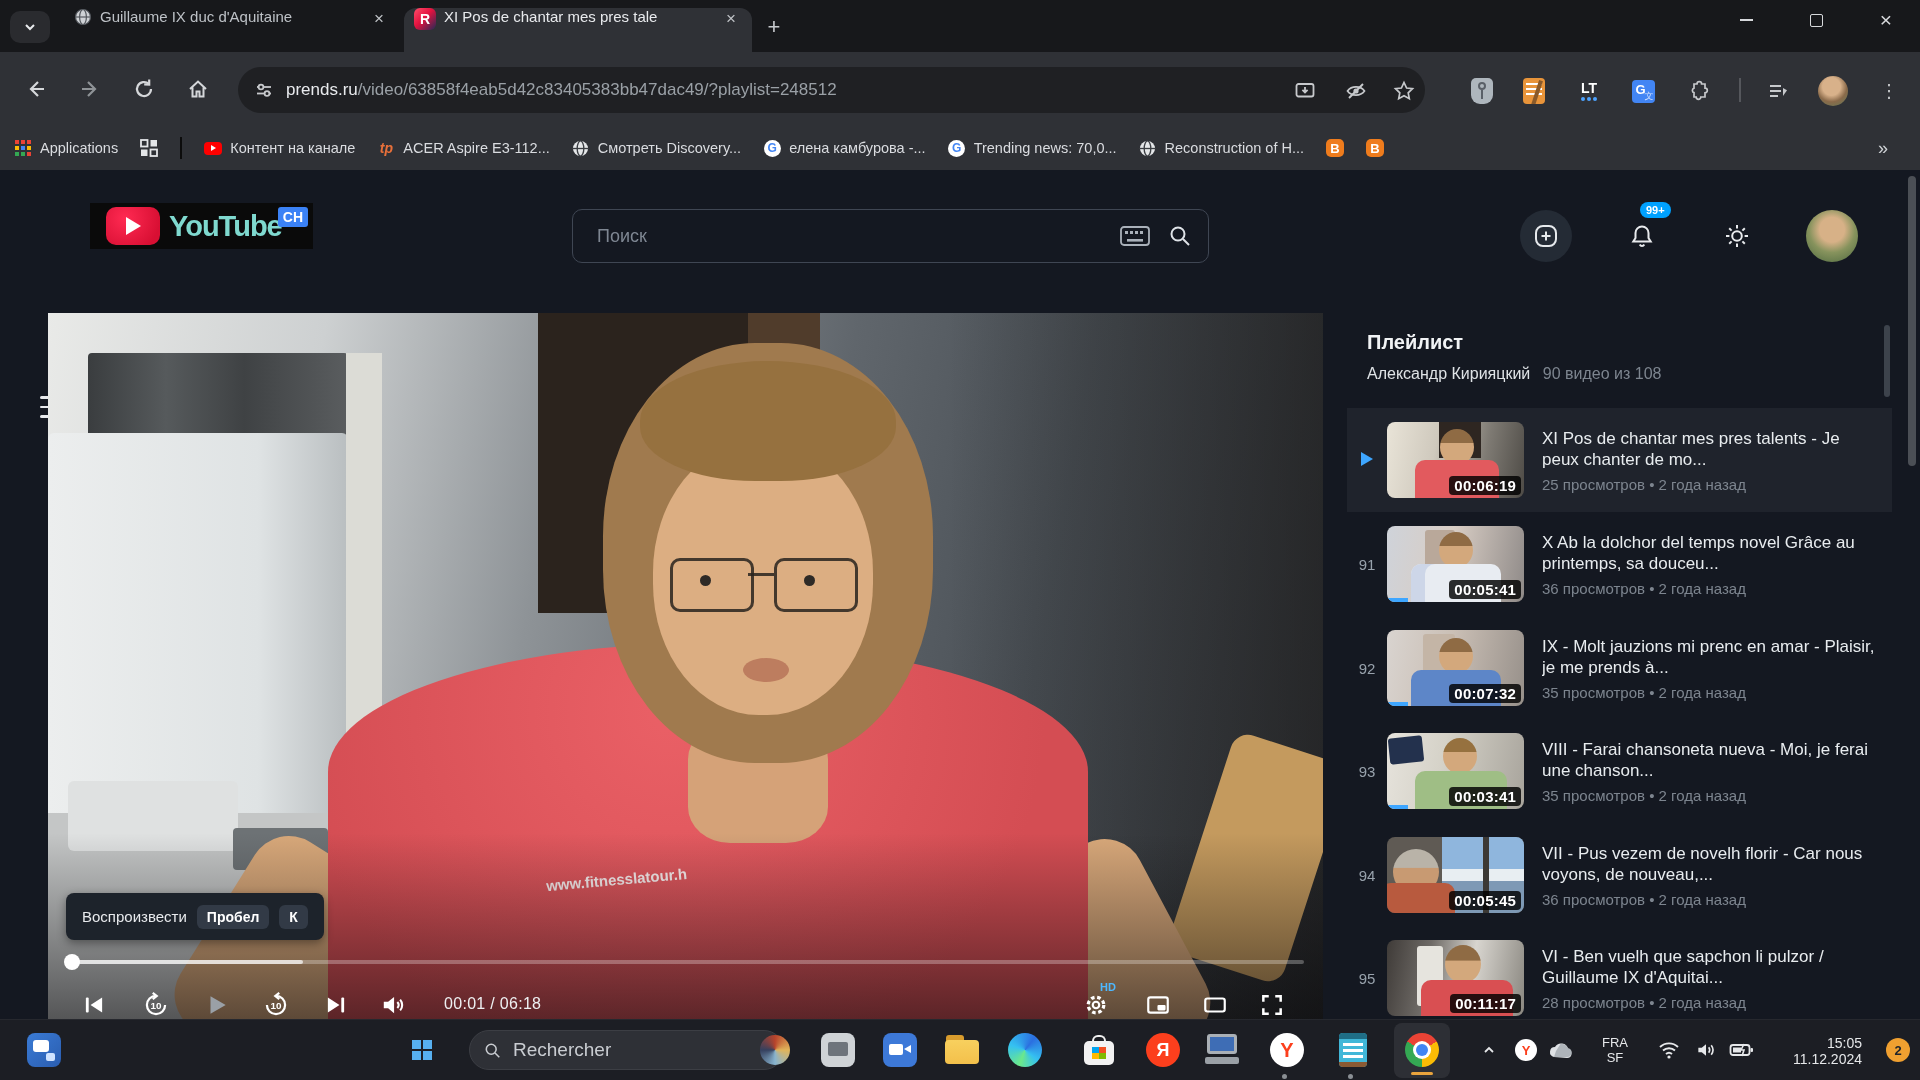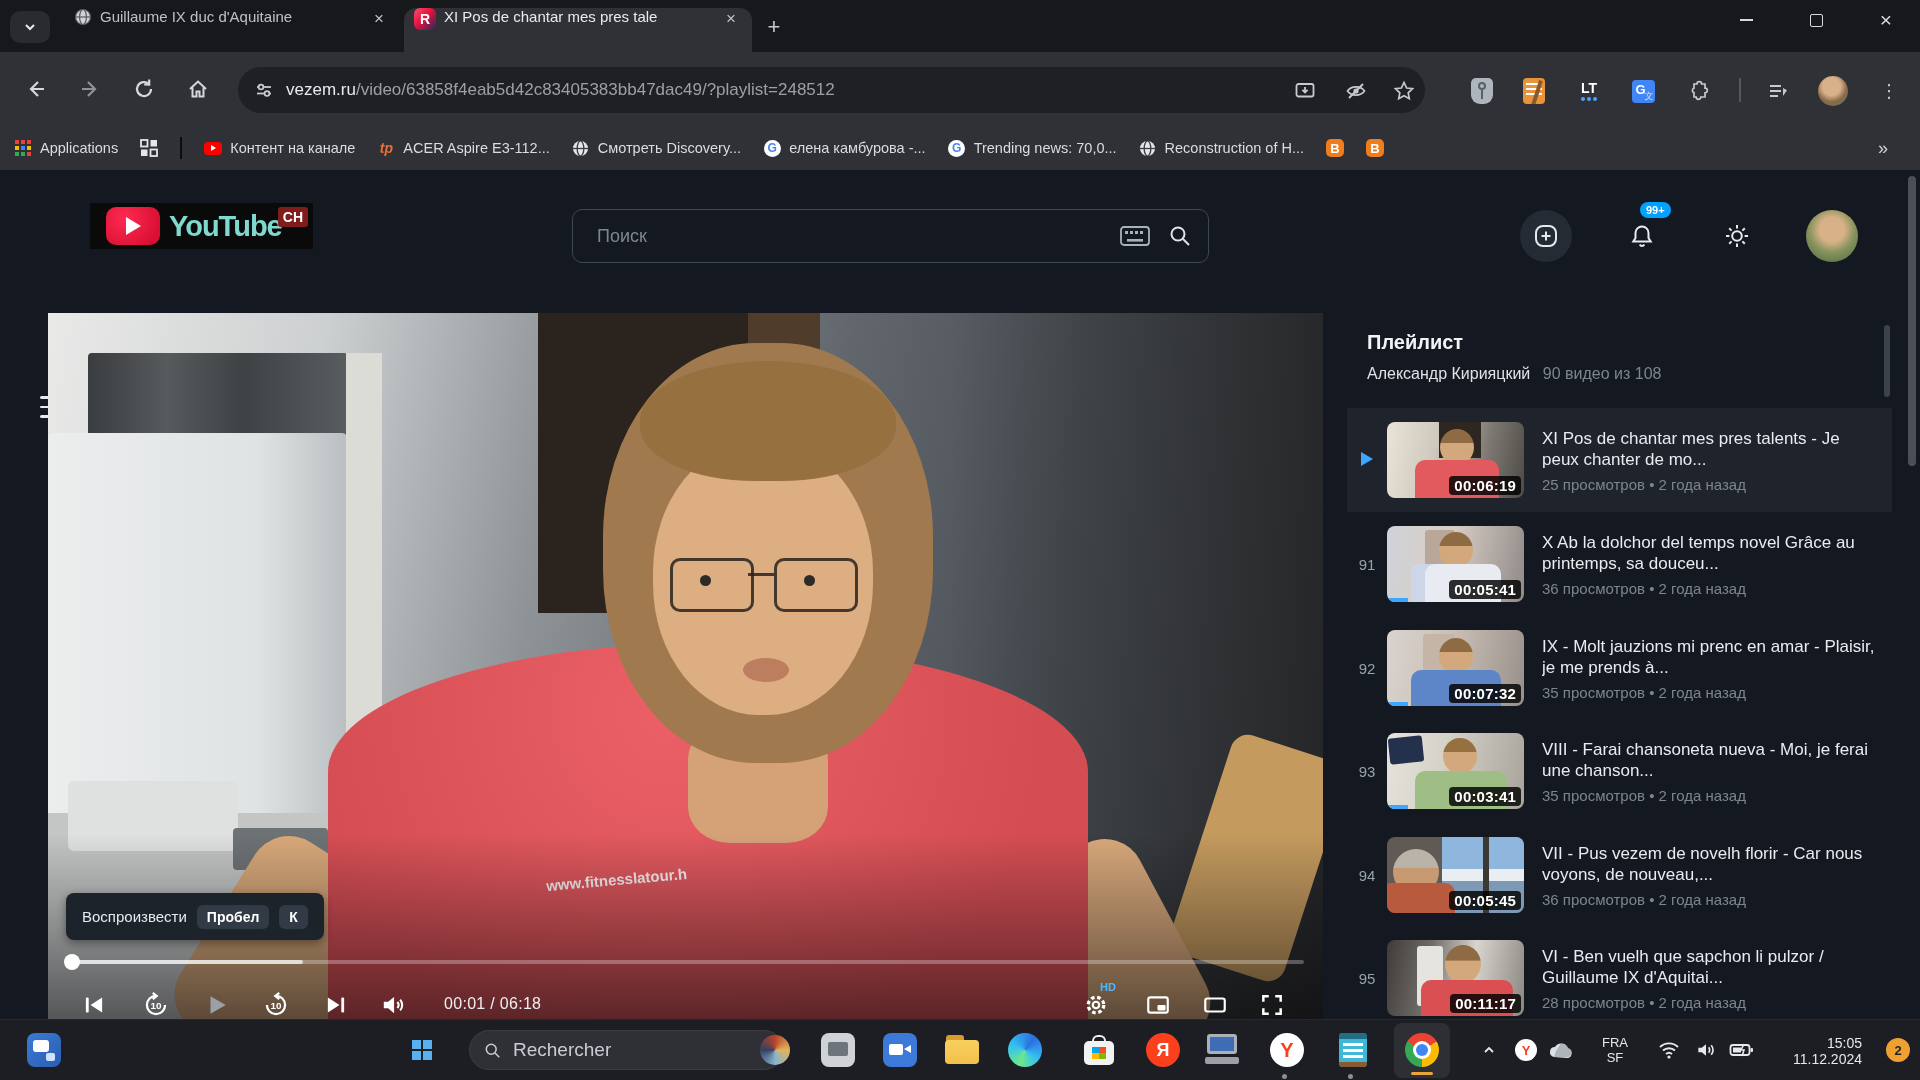"vezem.ru" span.dom { text: vezem.ru -> prends.ru }
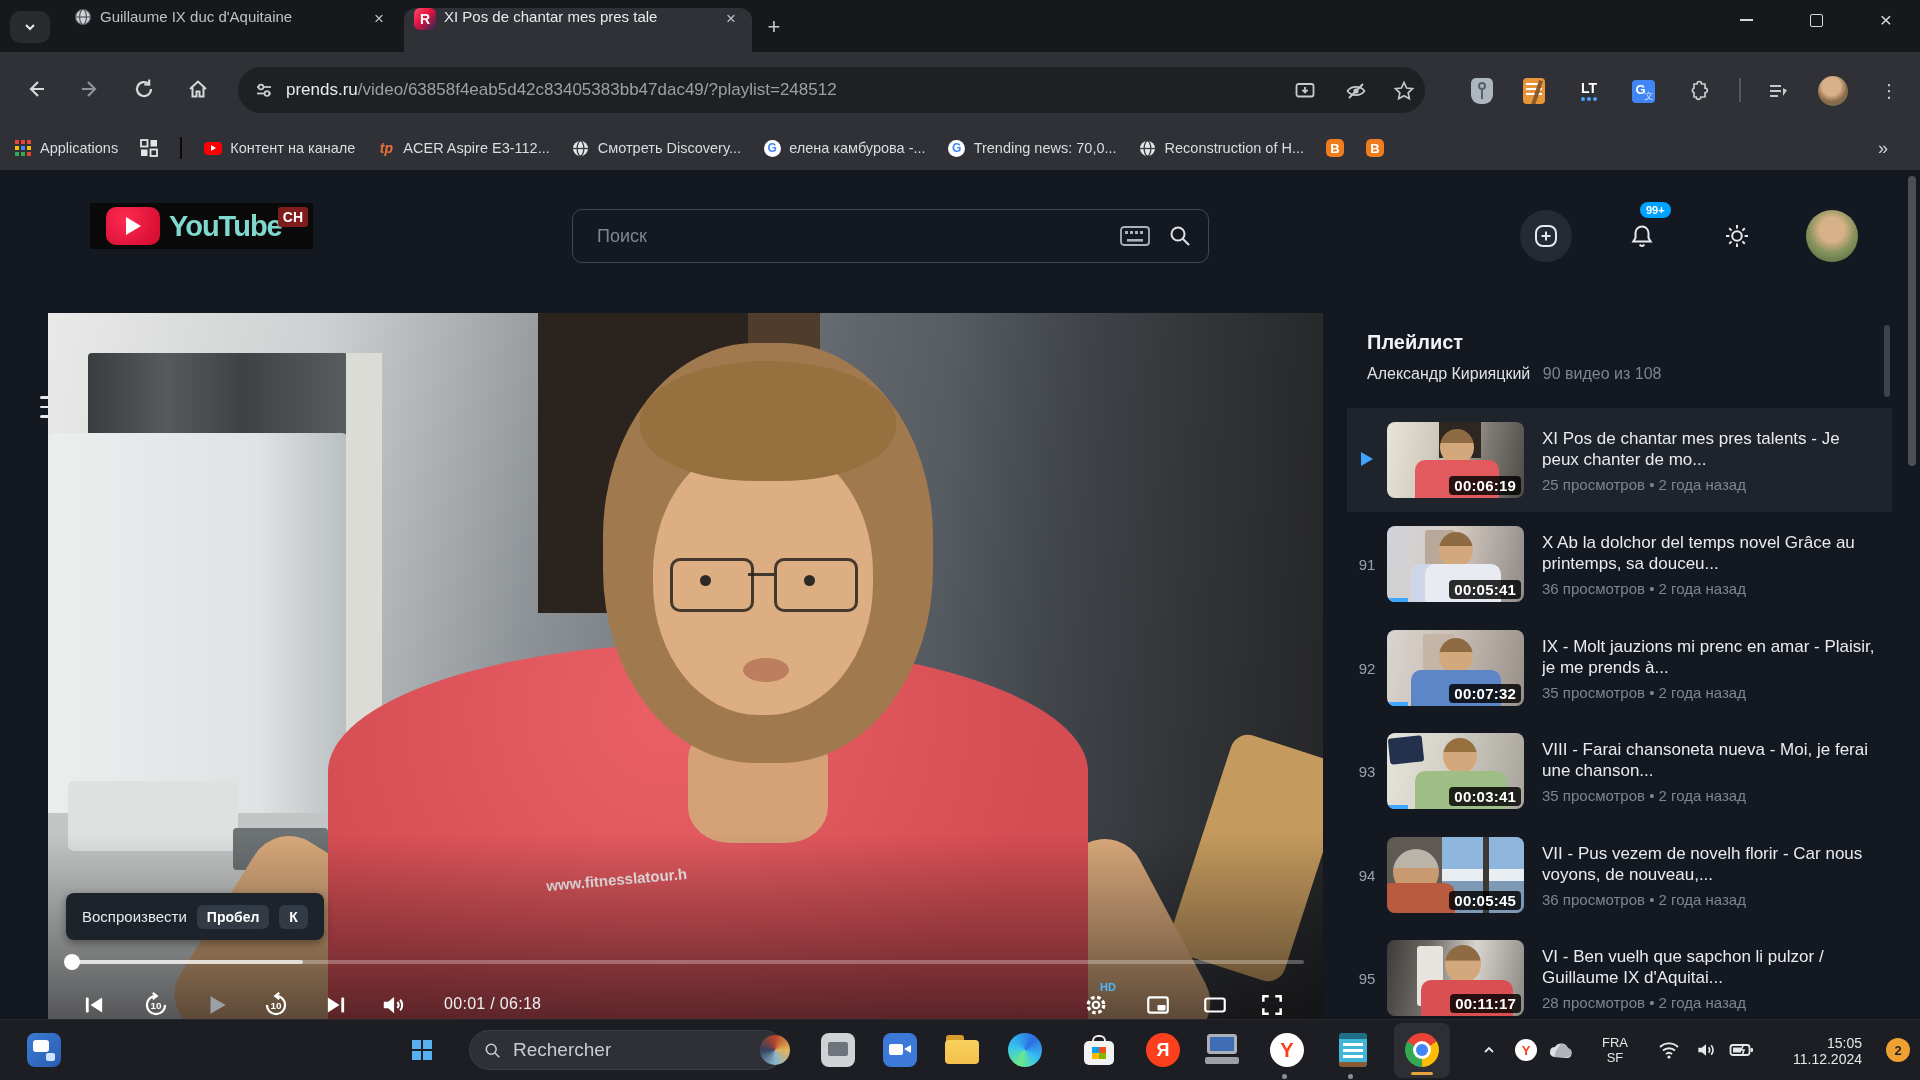"CH" .logo .badge { background: #7f1d1d -> #3b82f6 }
